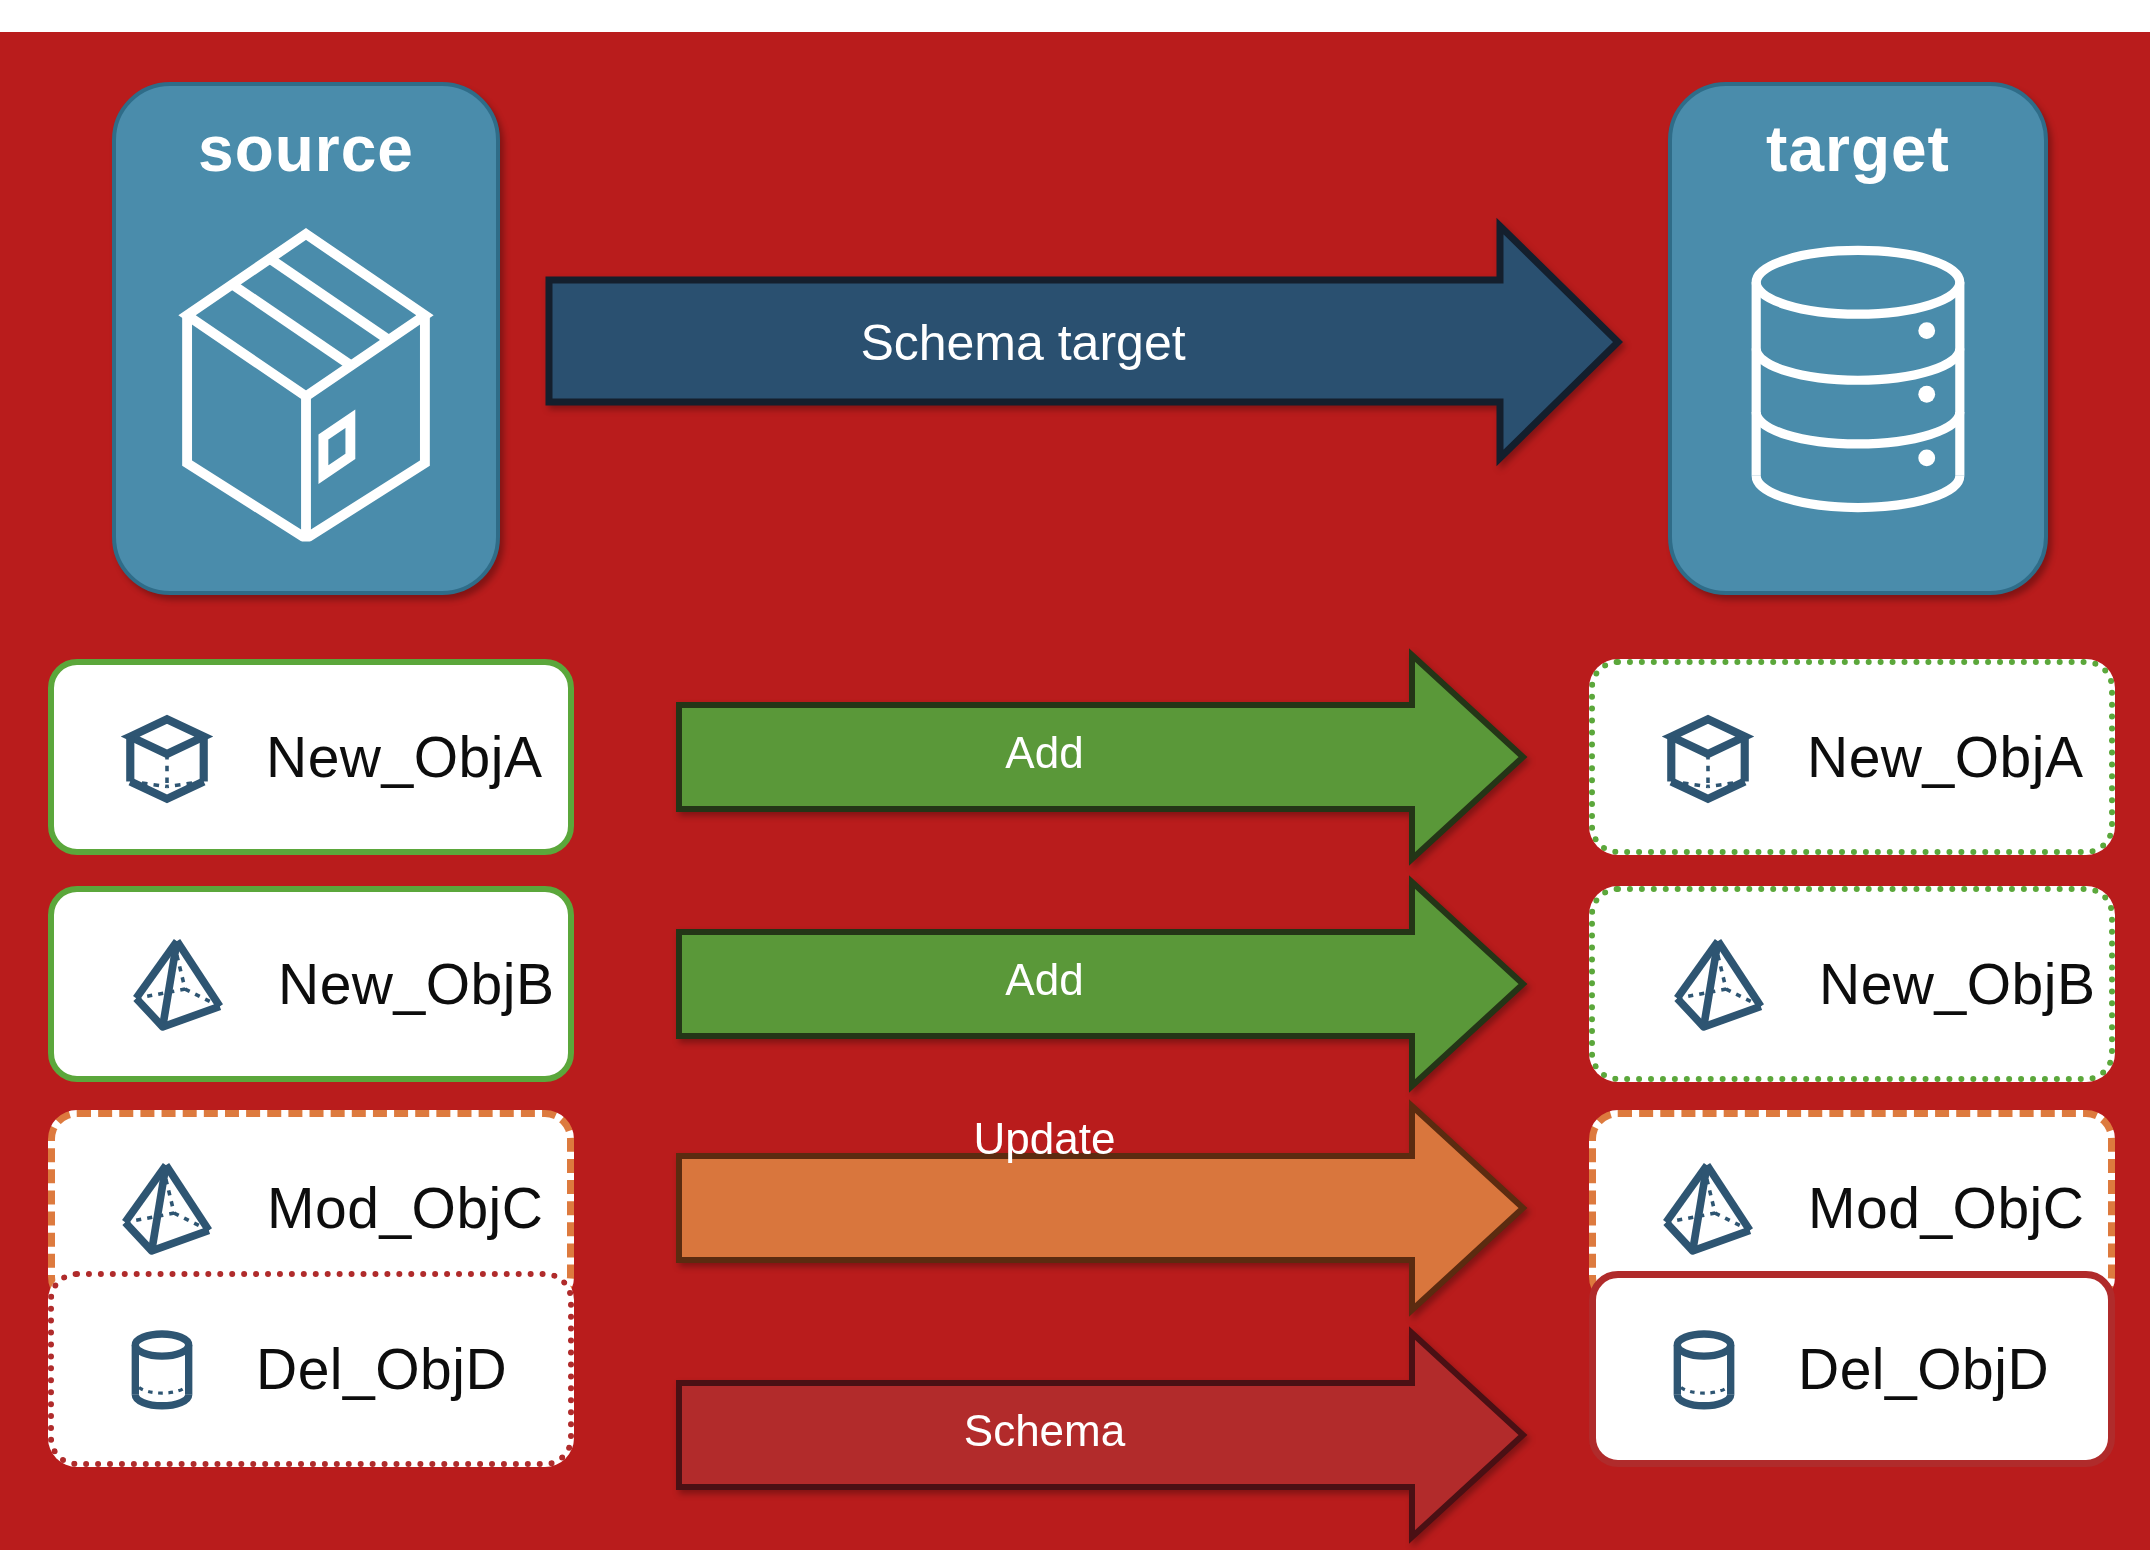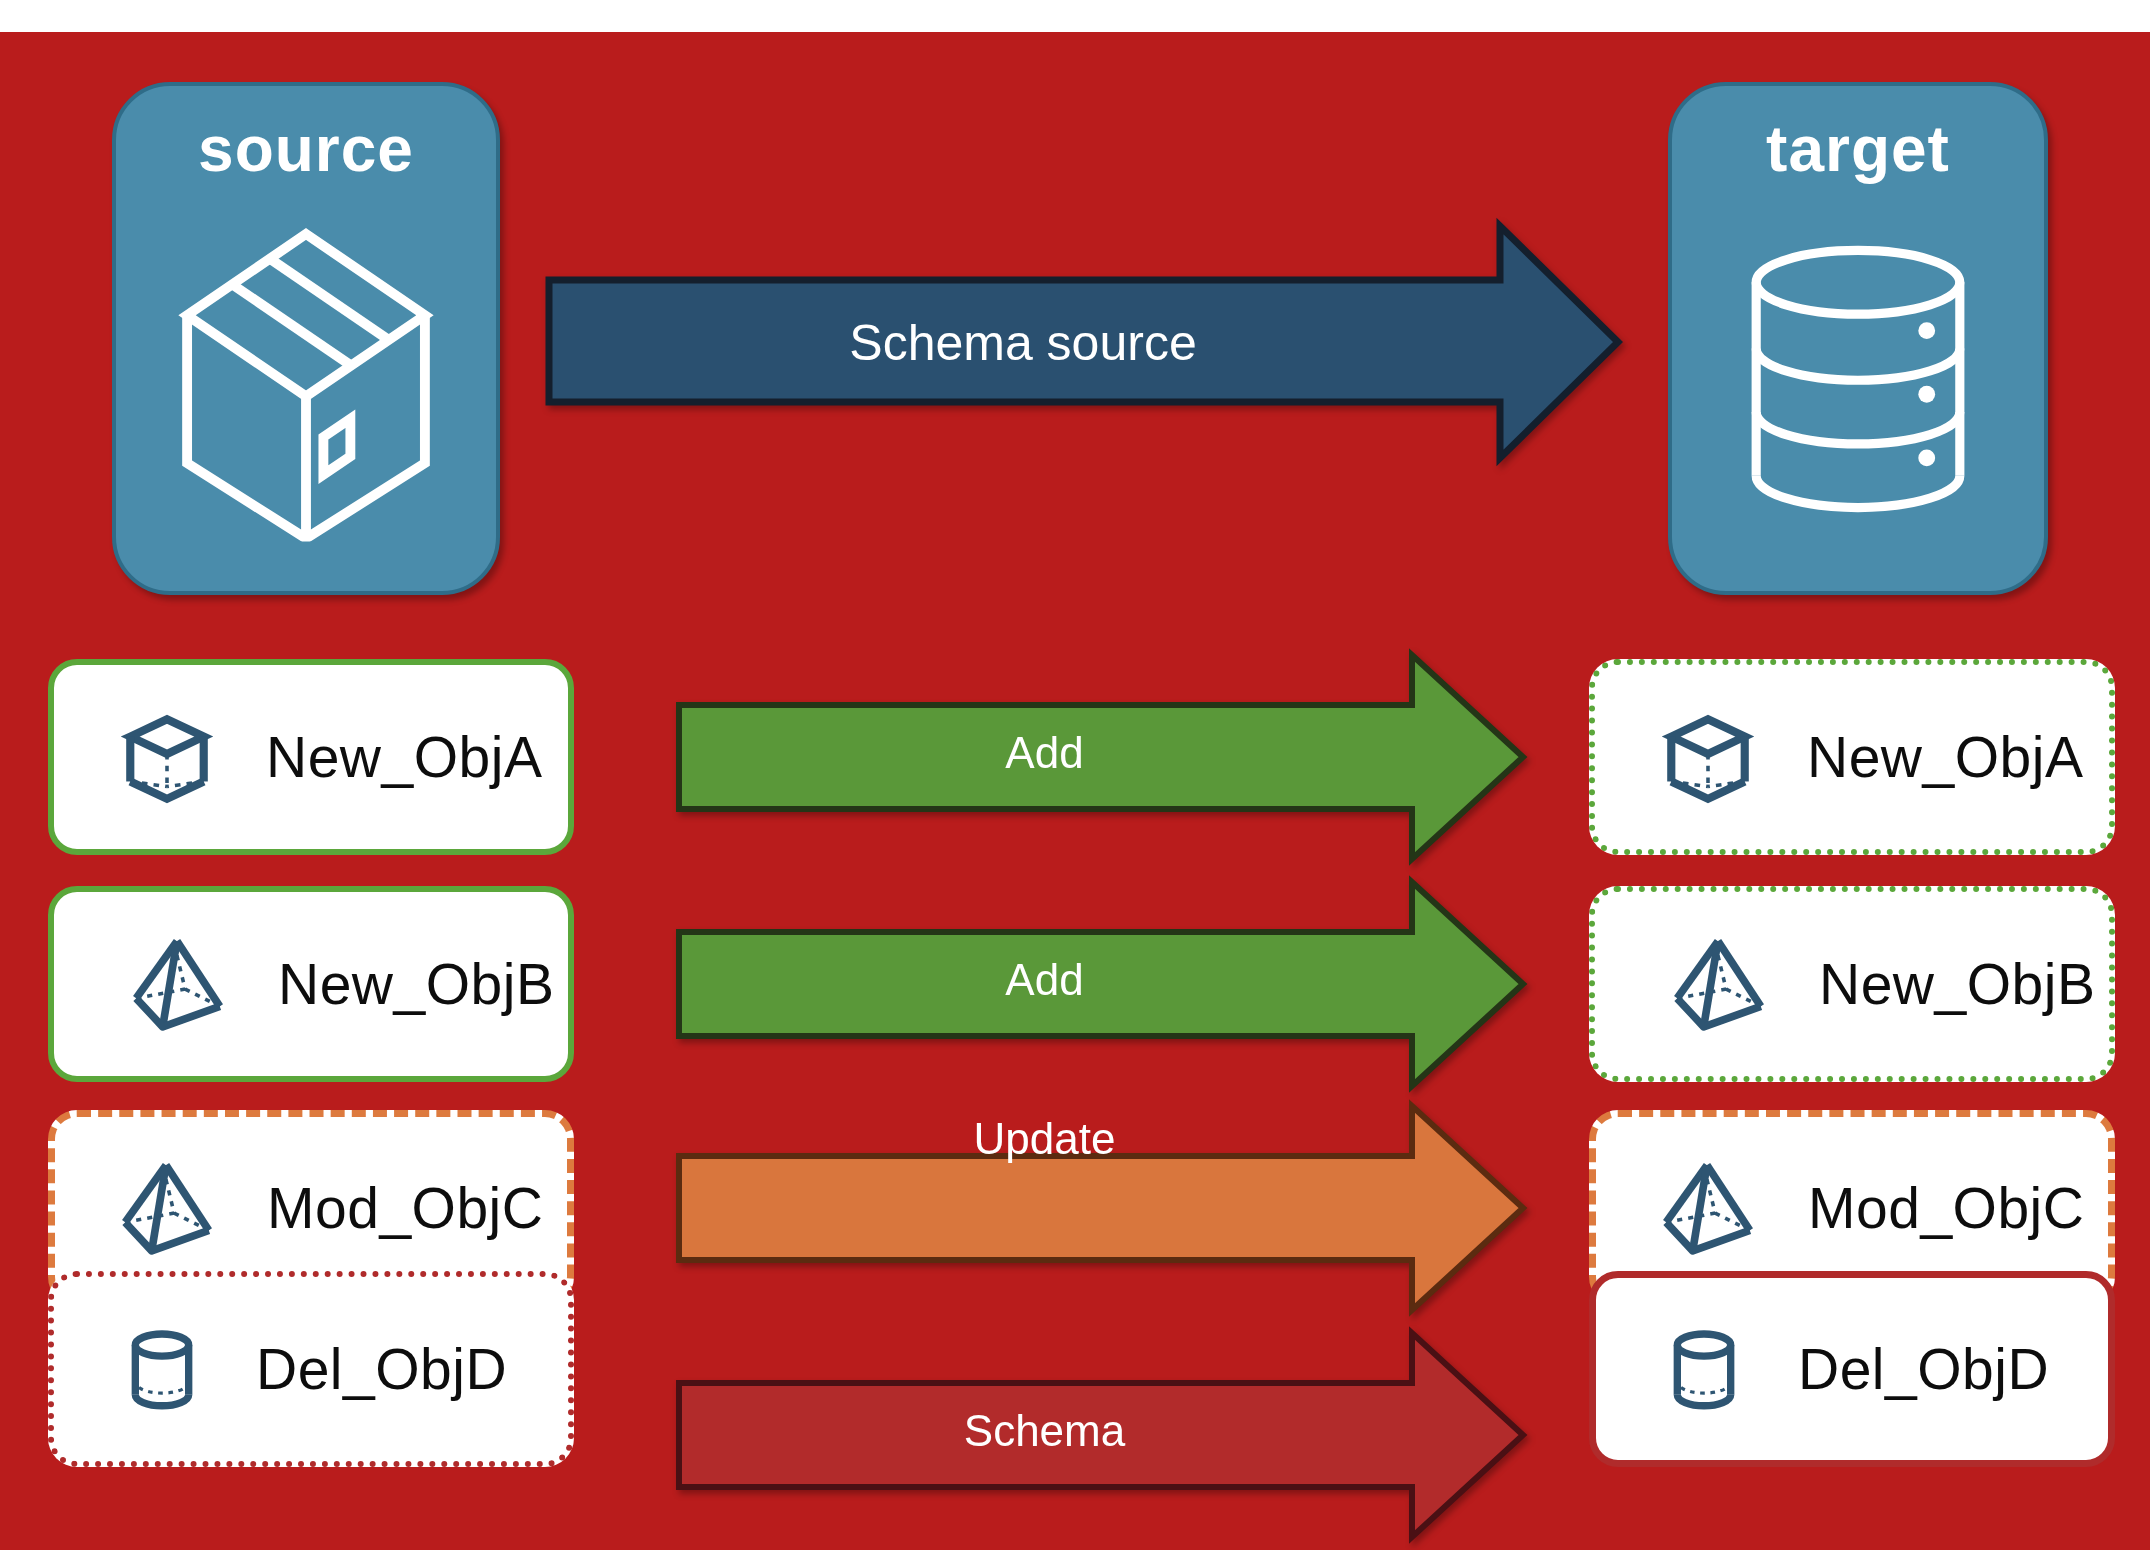"Schema source" div.arrow-label { text: source -> target }
